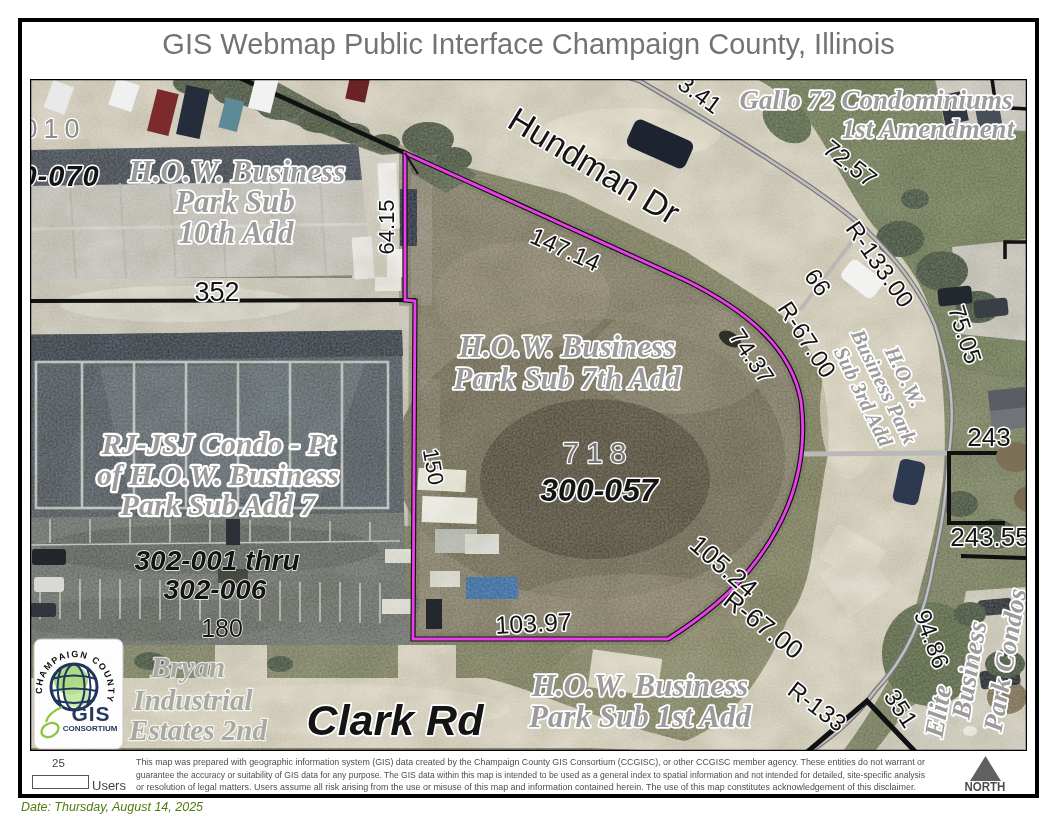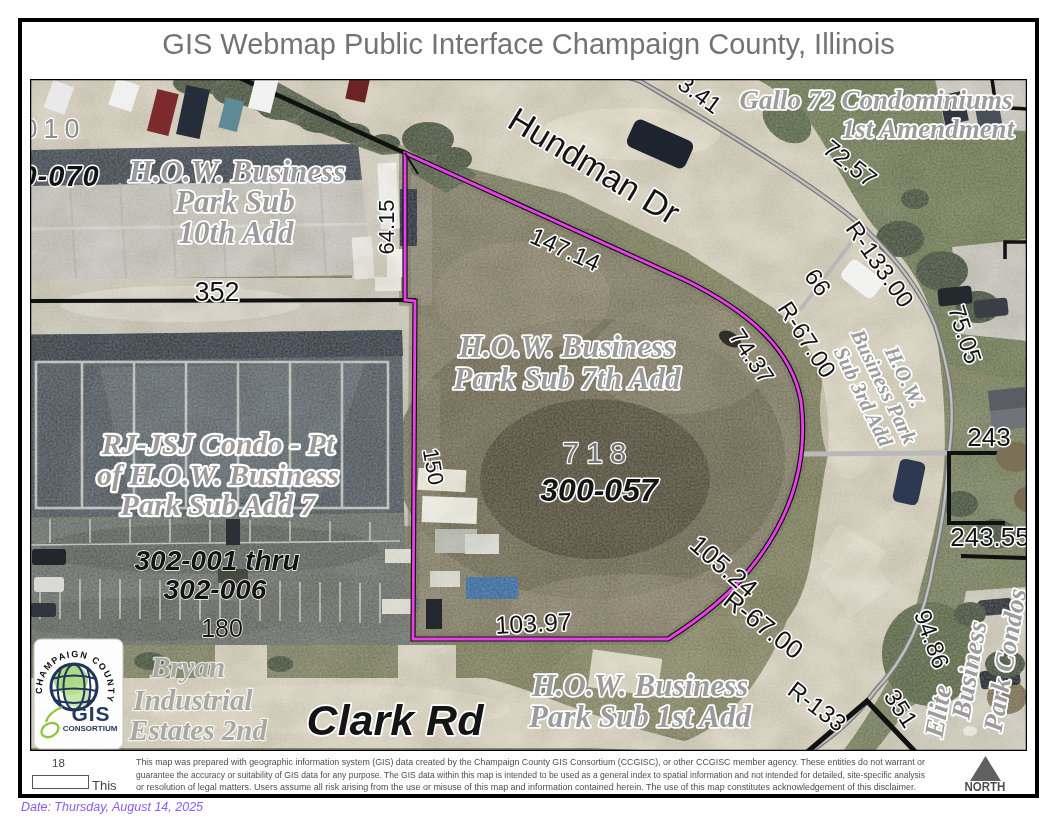"18" div { text: 18 -> 25 }
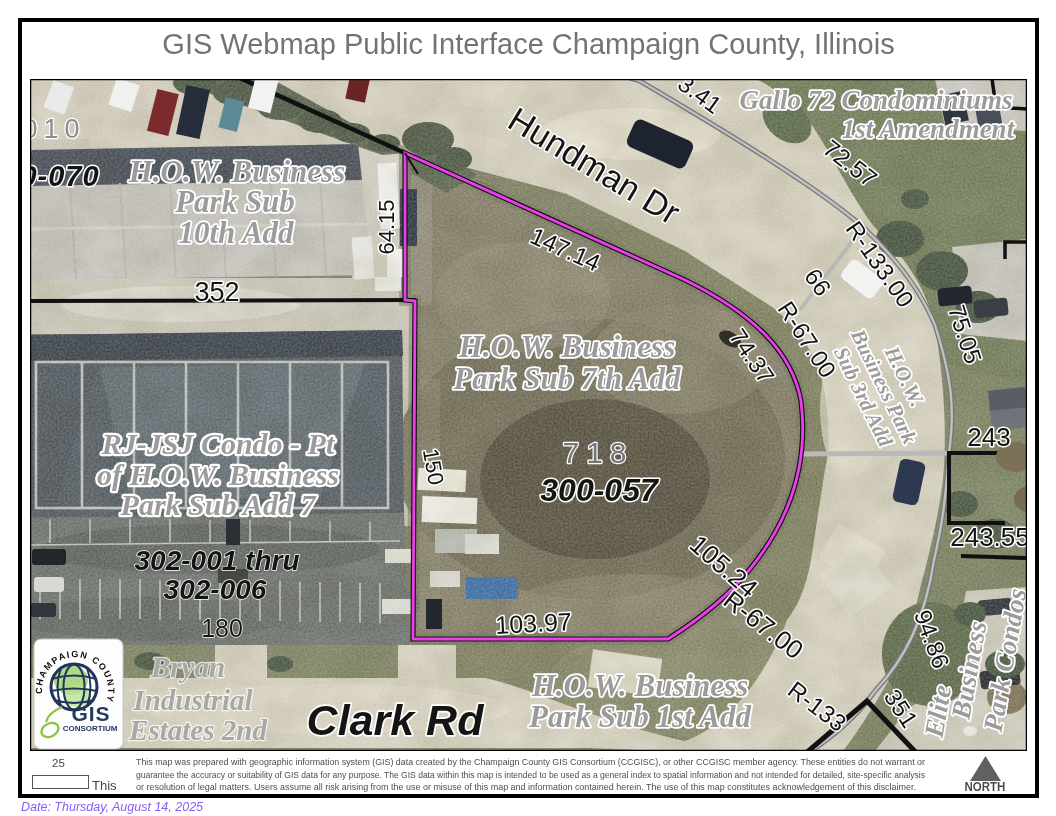"This" div { text: This -> Users }
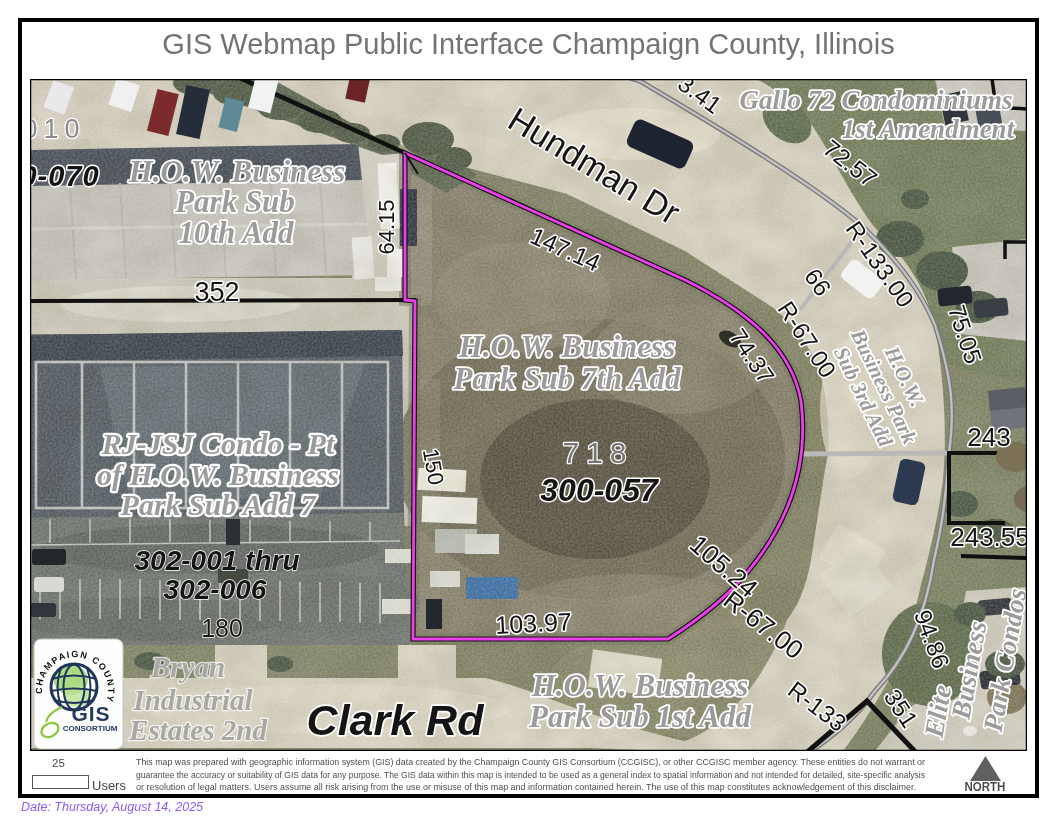"Date: Thursday, August 14, 2025" #date { color: #8b5cf6 -> #4d7c0f }
